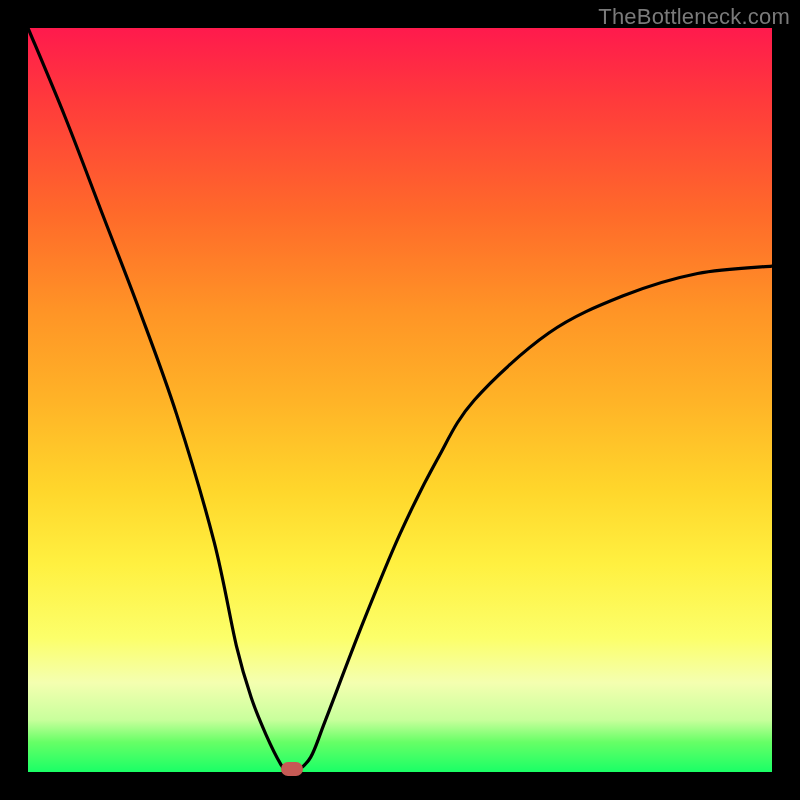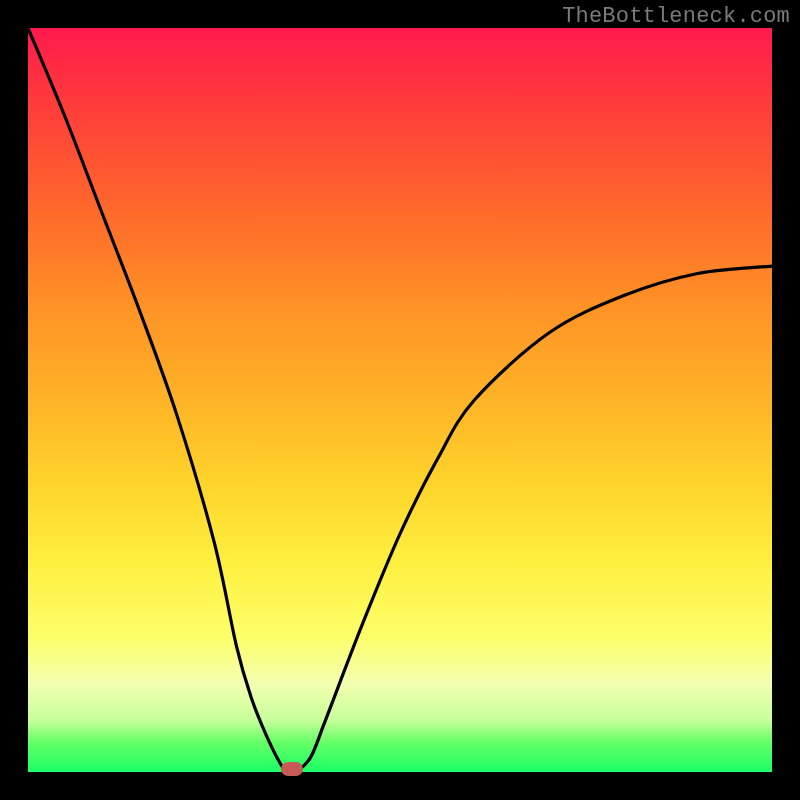"TheBottleneck.com" .frame { font-family: Liberation Mono, monospace -> none }
